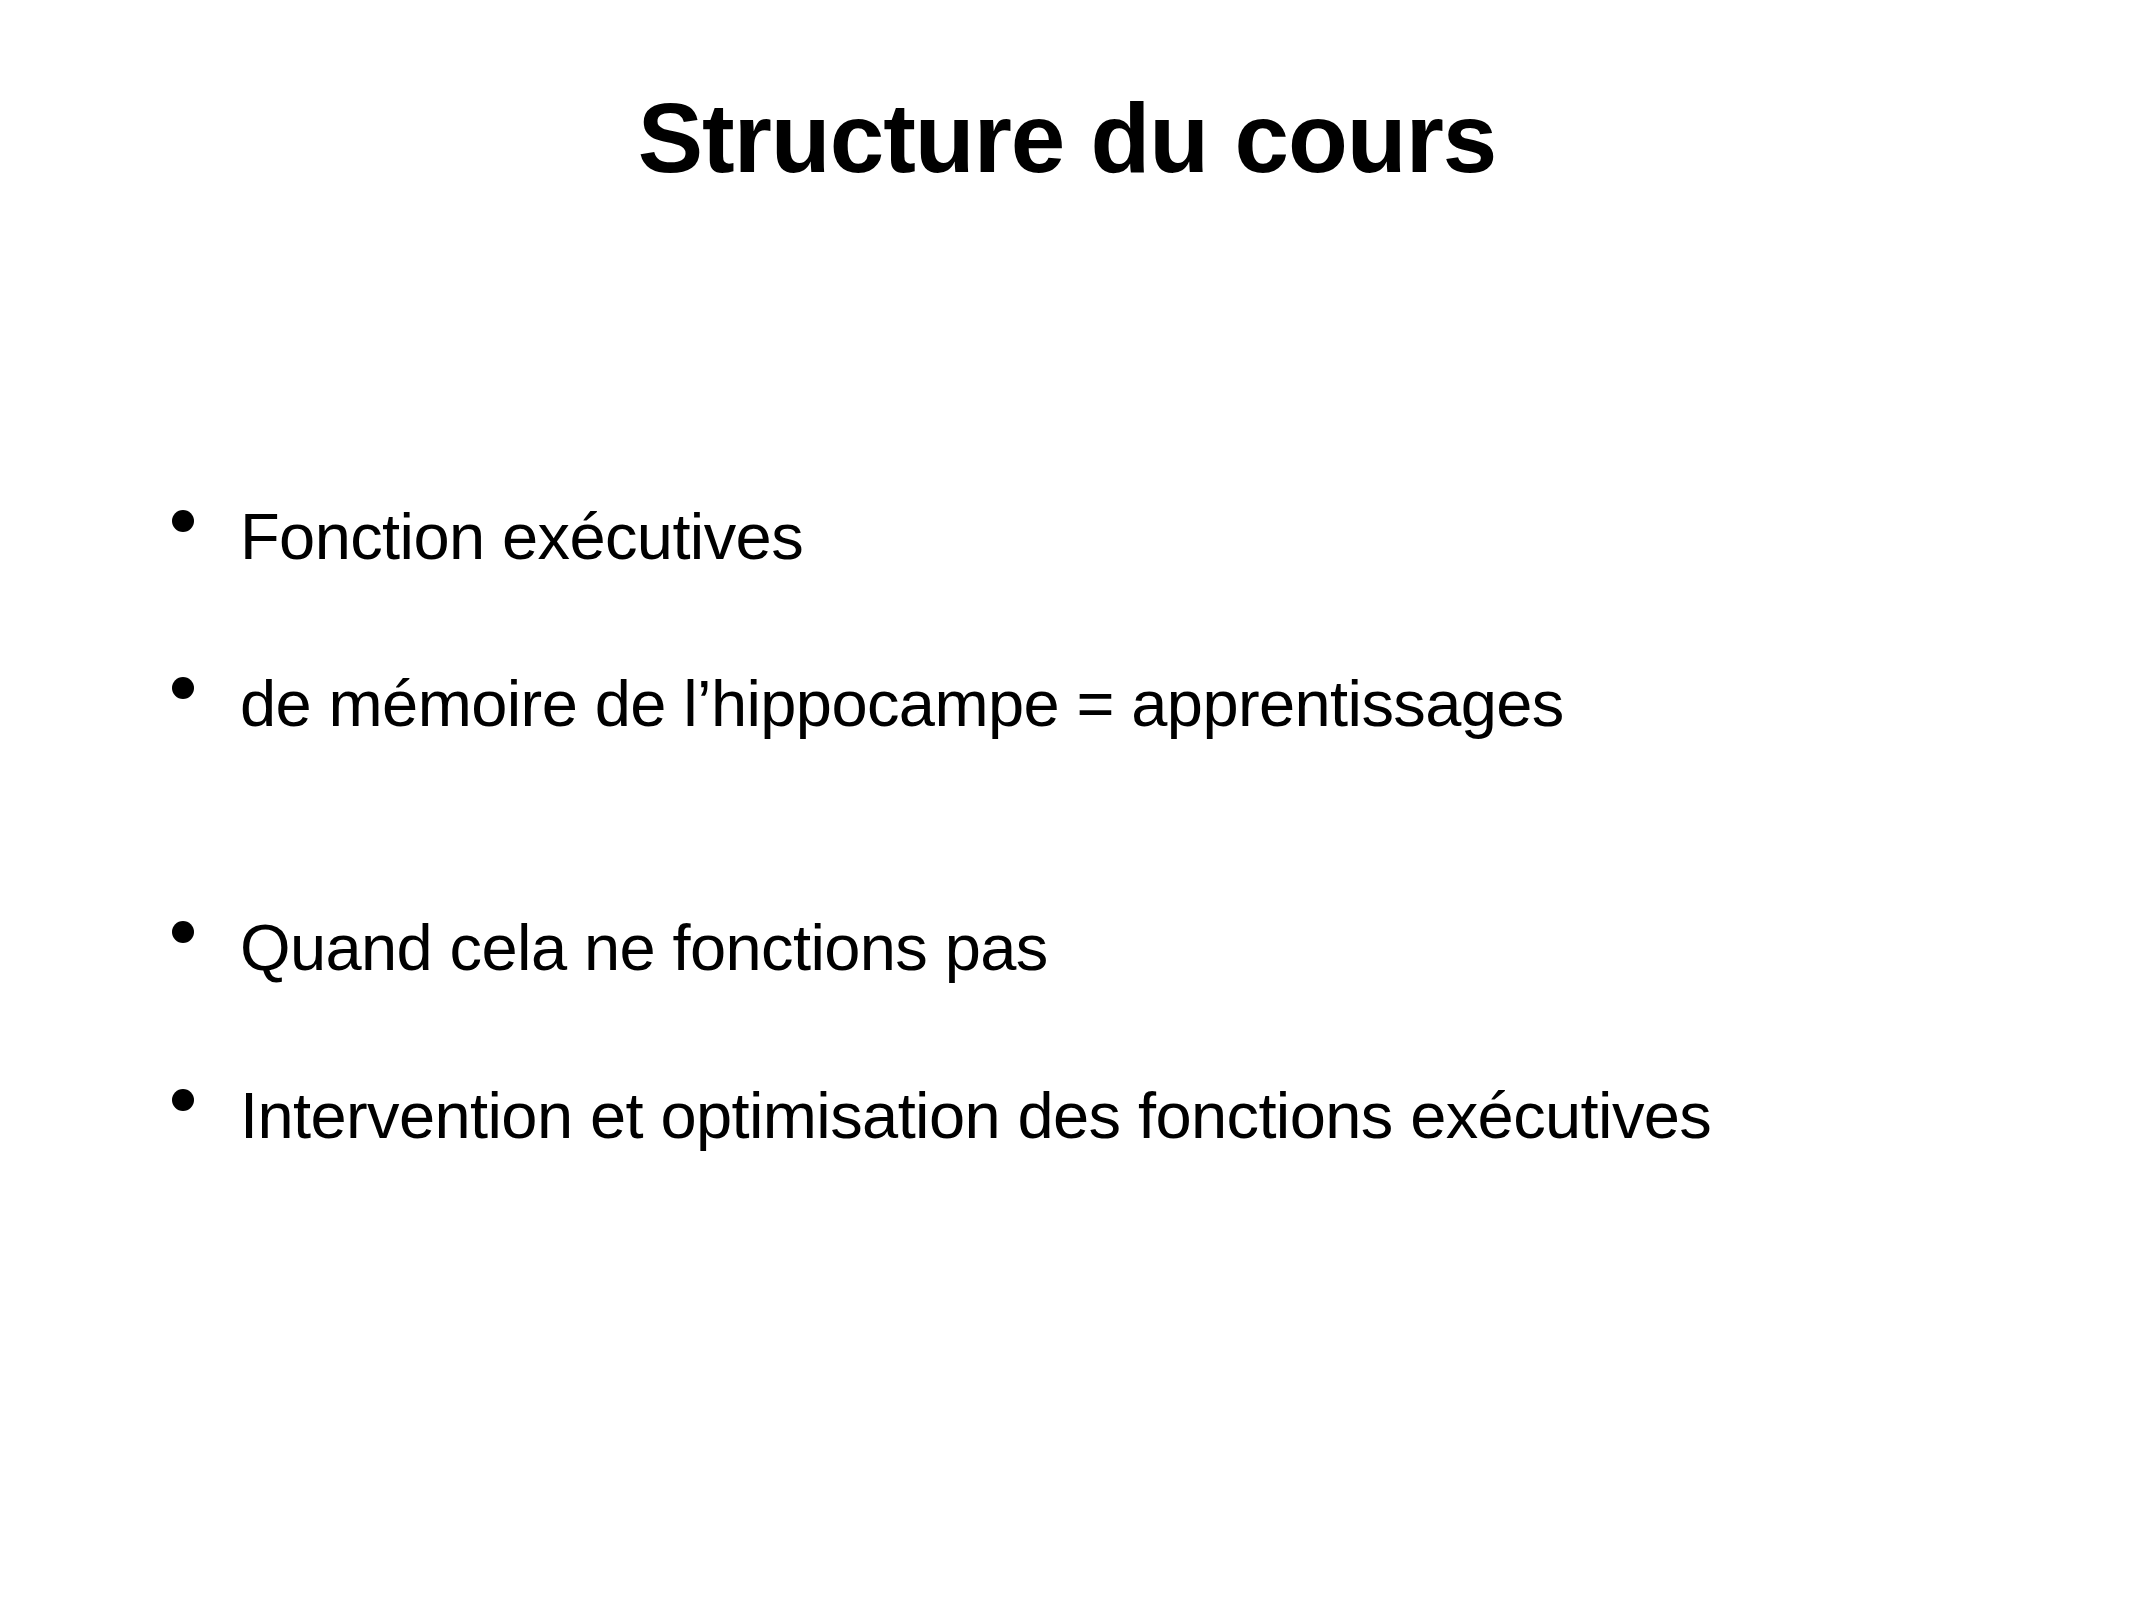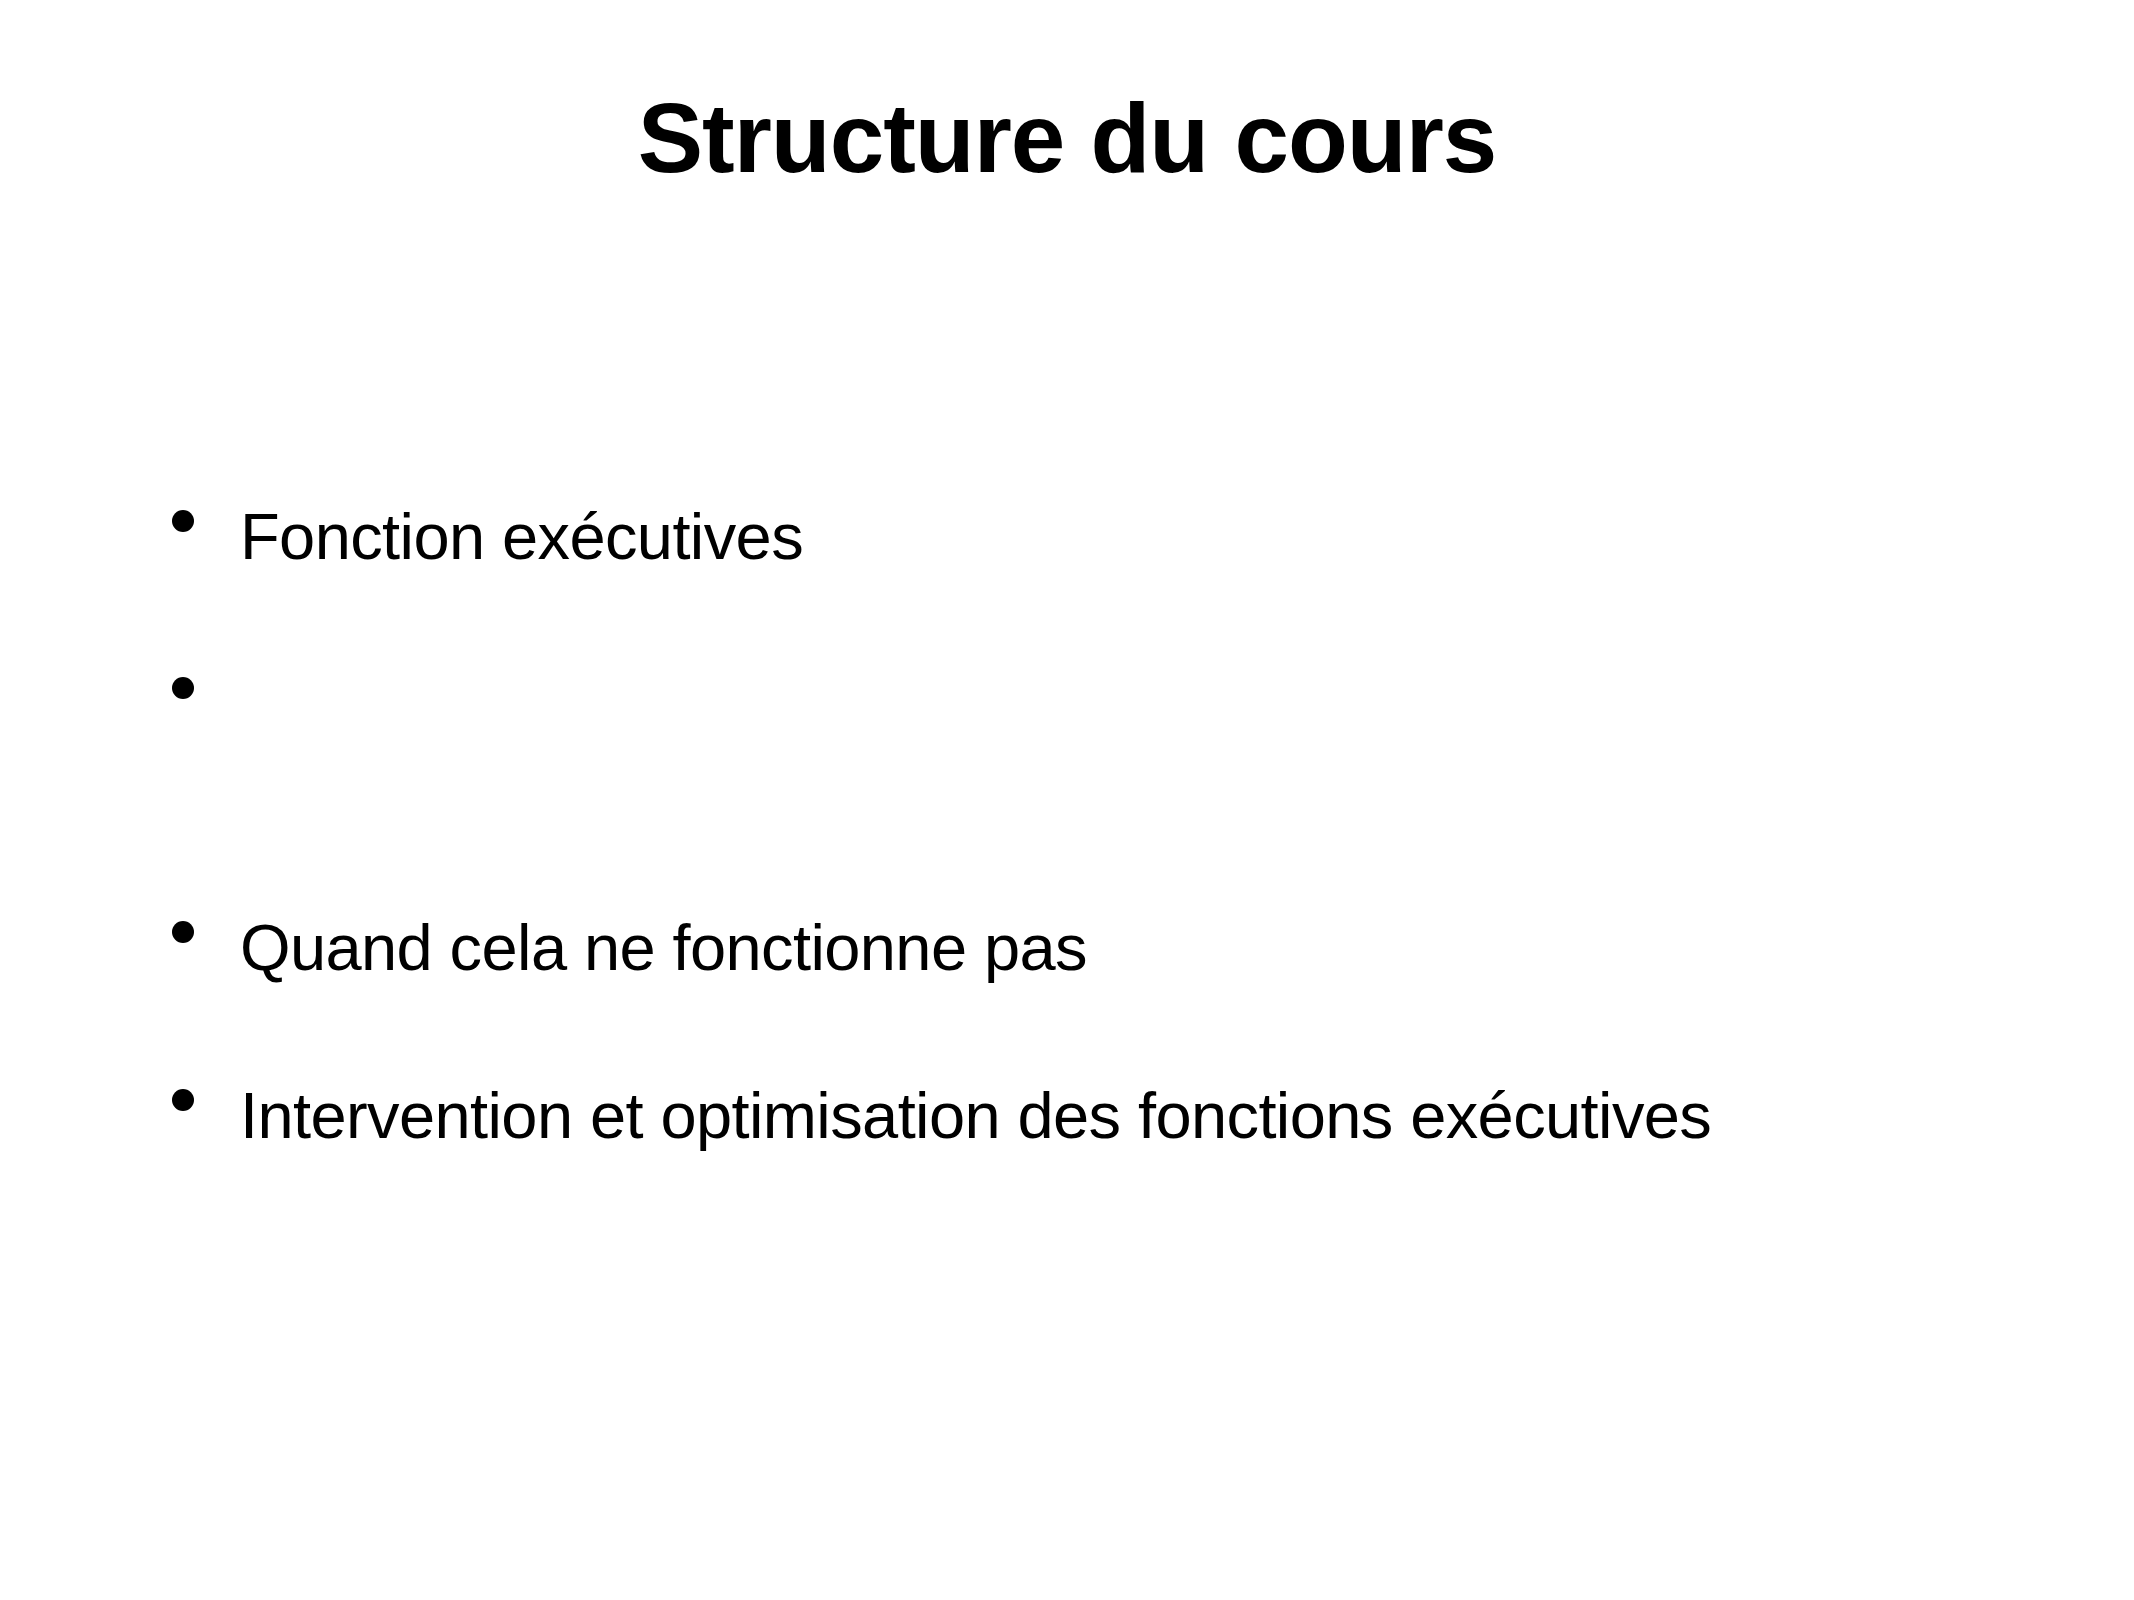"de mémoire de l’hippocampe =" span { html: none -> <span>de mémoire de l’hippocampe = apprentissages</span> }
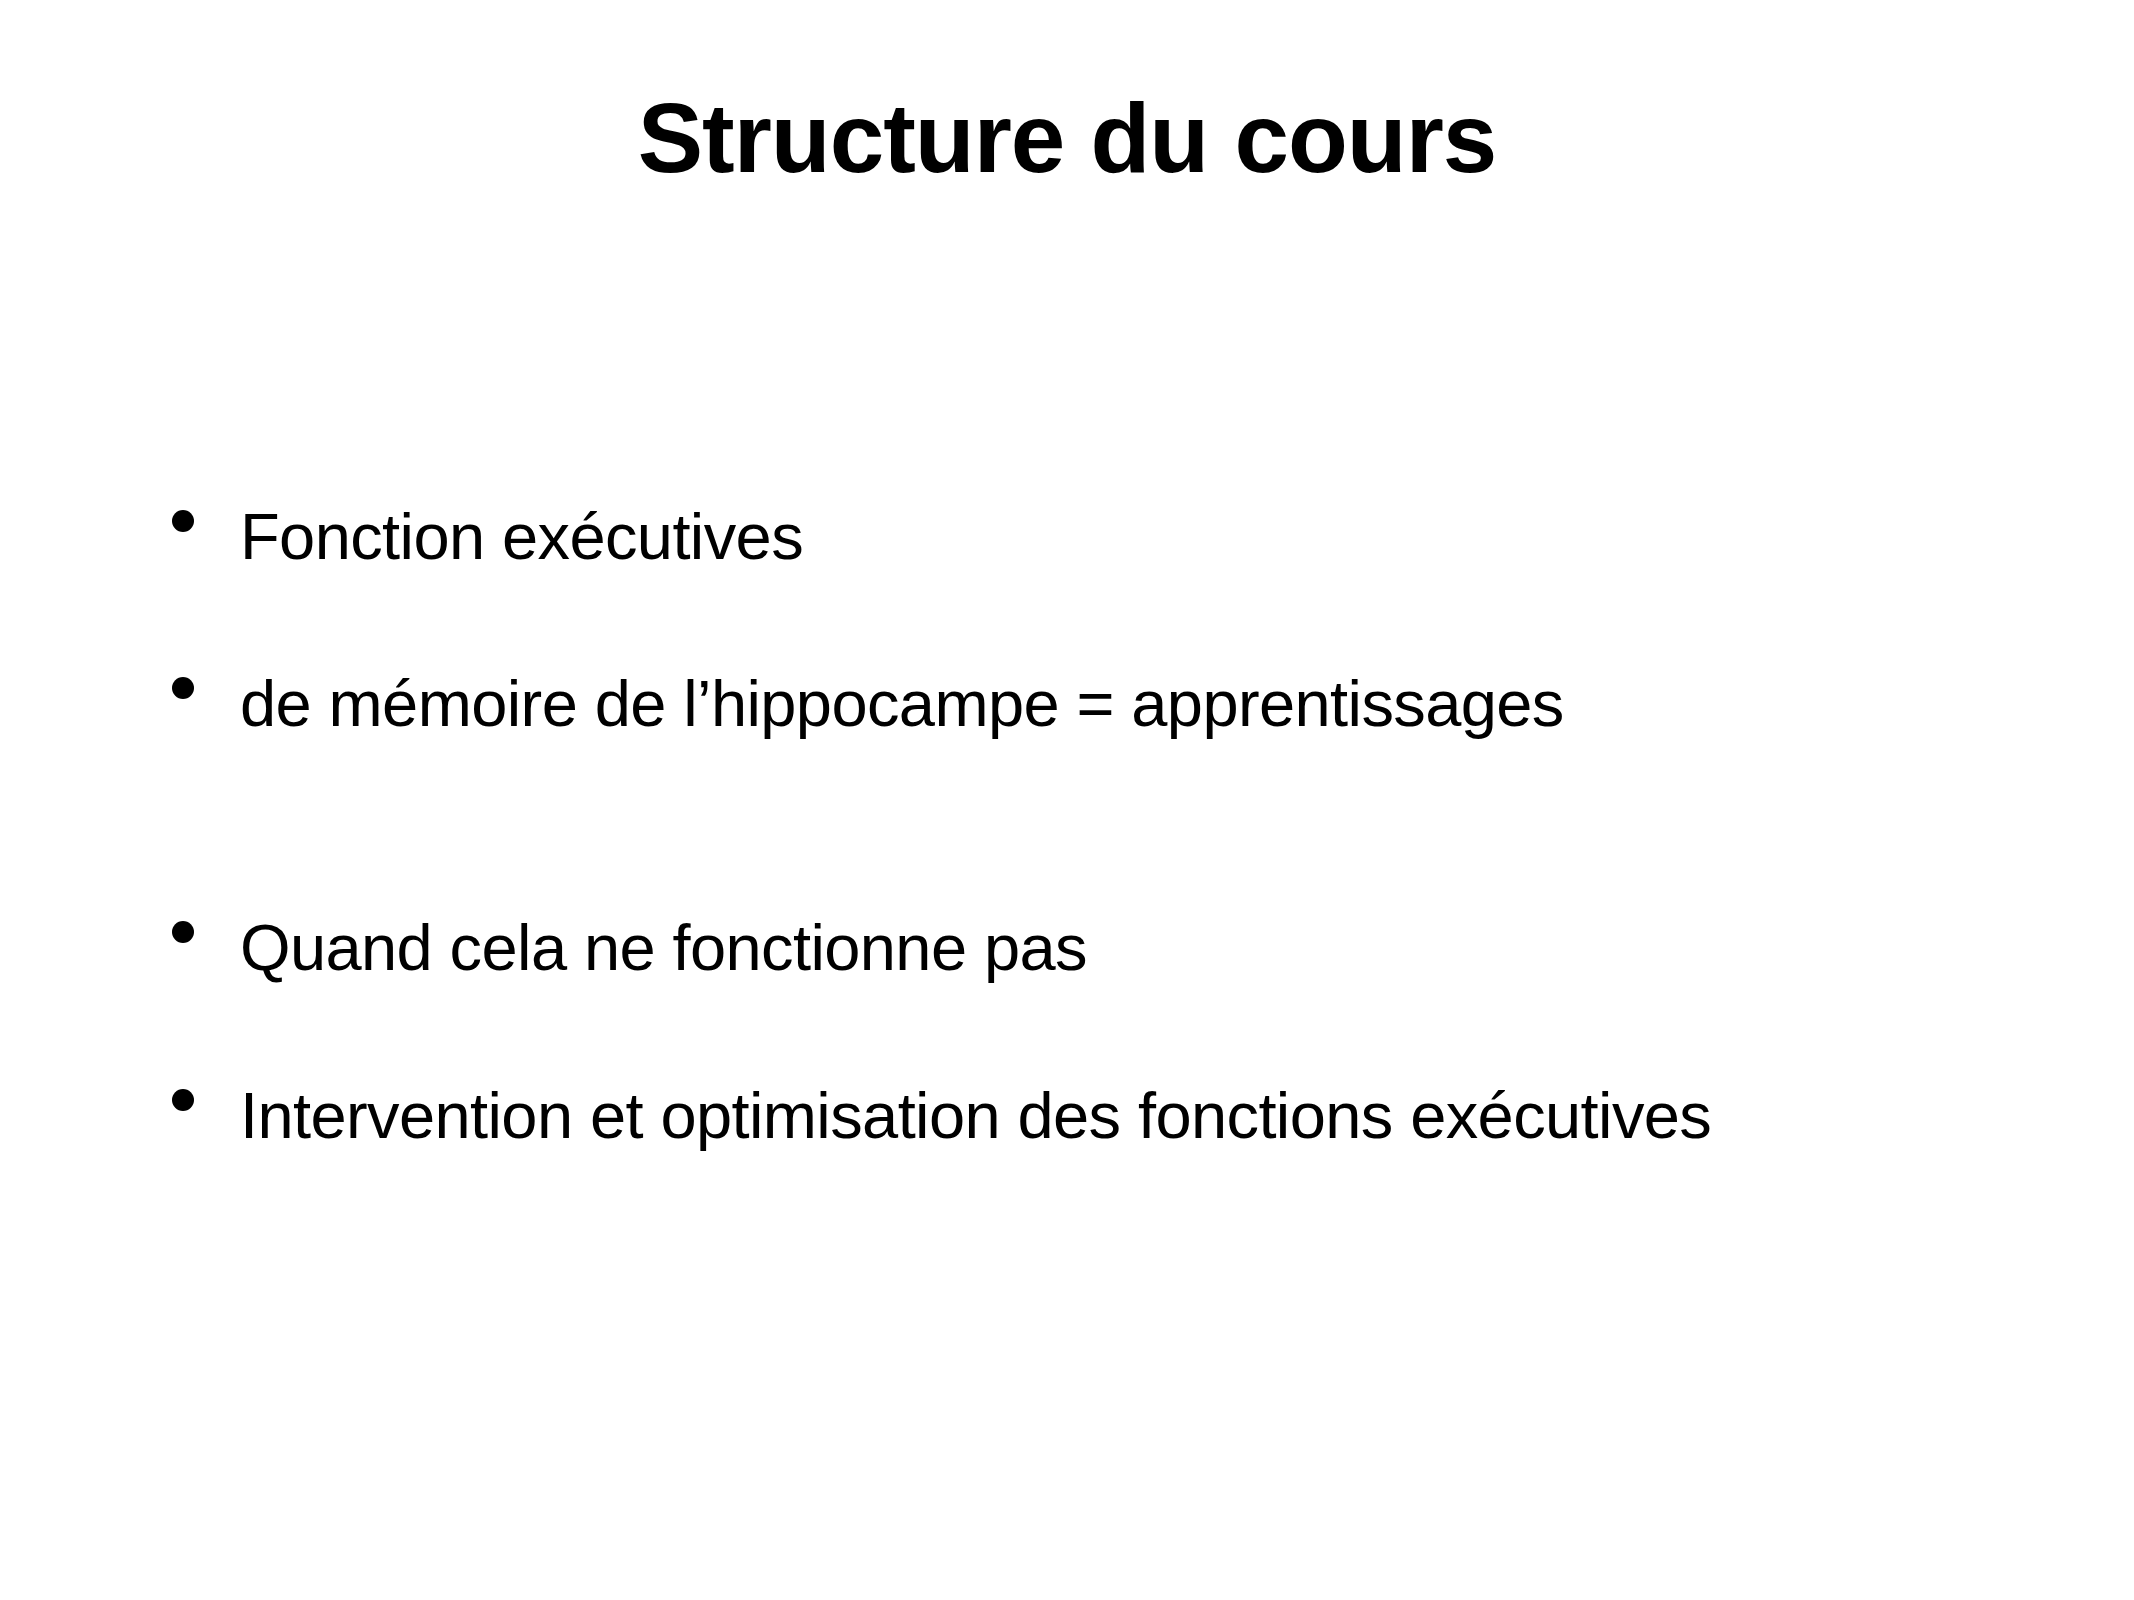"Quand cela ne fonctionne pas" span { text: fonctionne -> fonctions }
